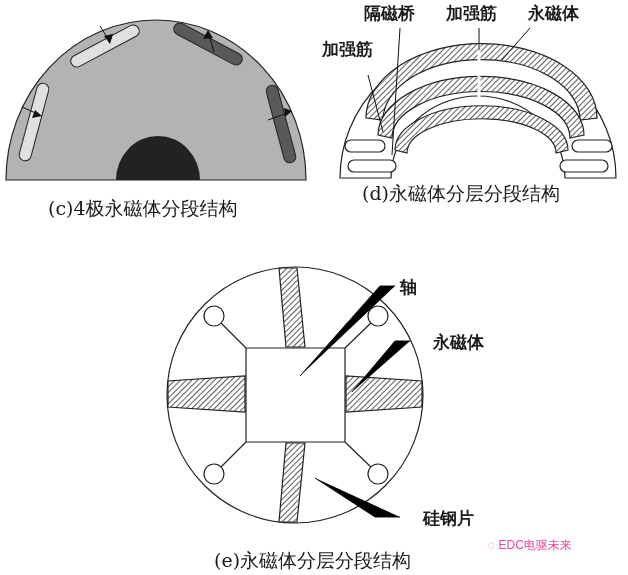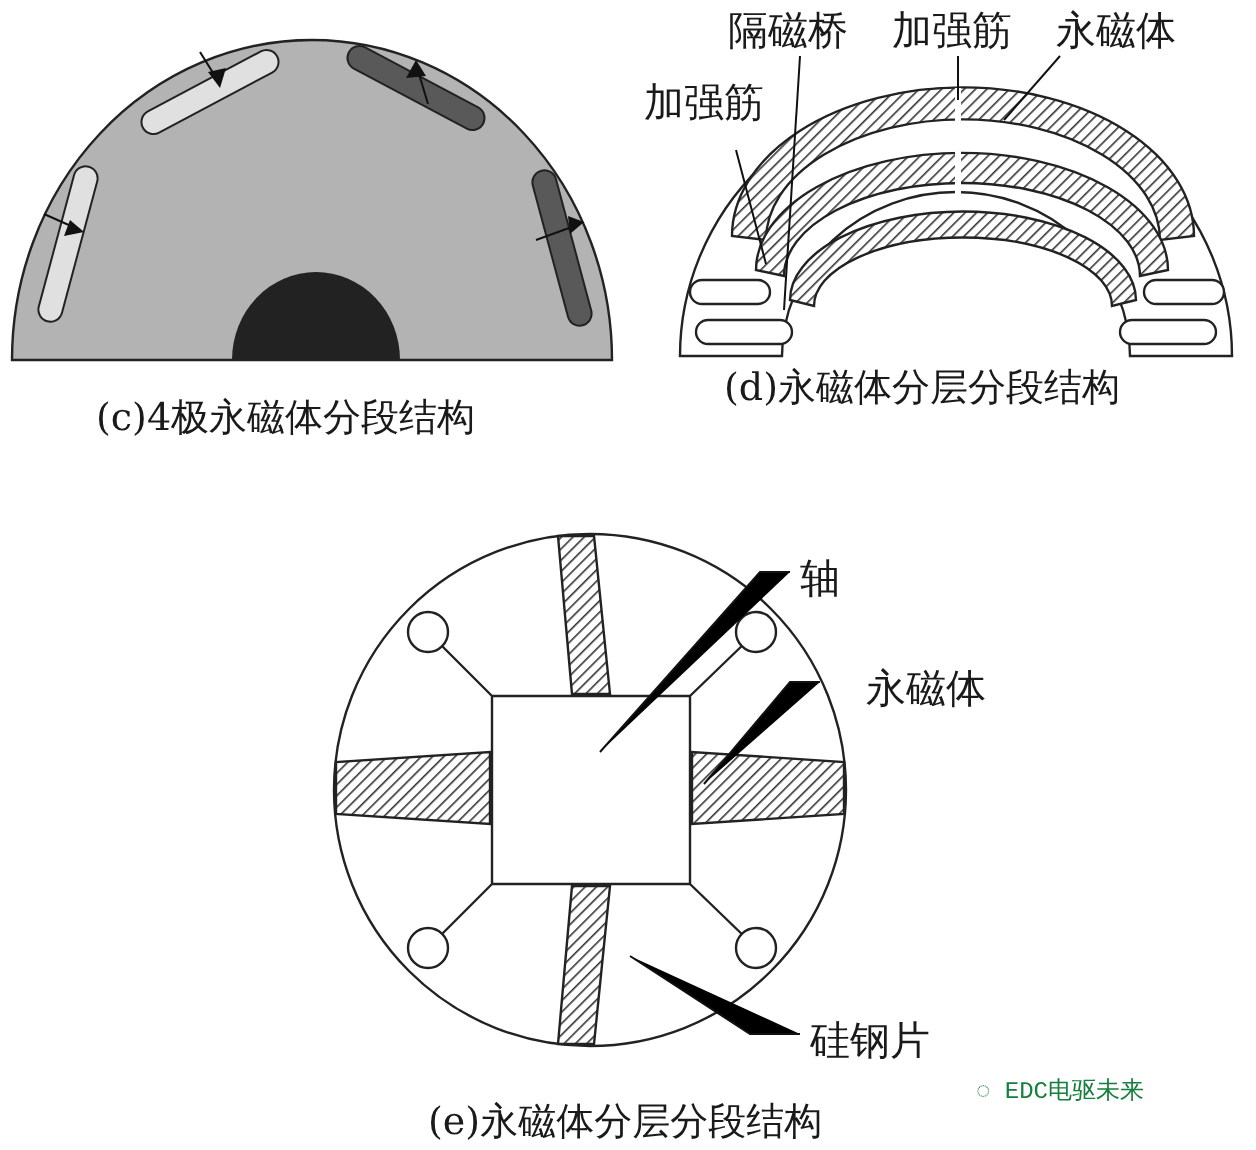"隔磁桥" .lbl { font-size: 20px -> 17px; font-weight: none -> bold }
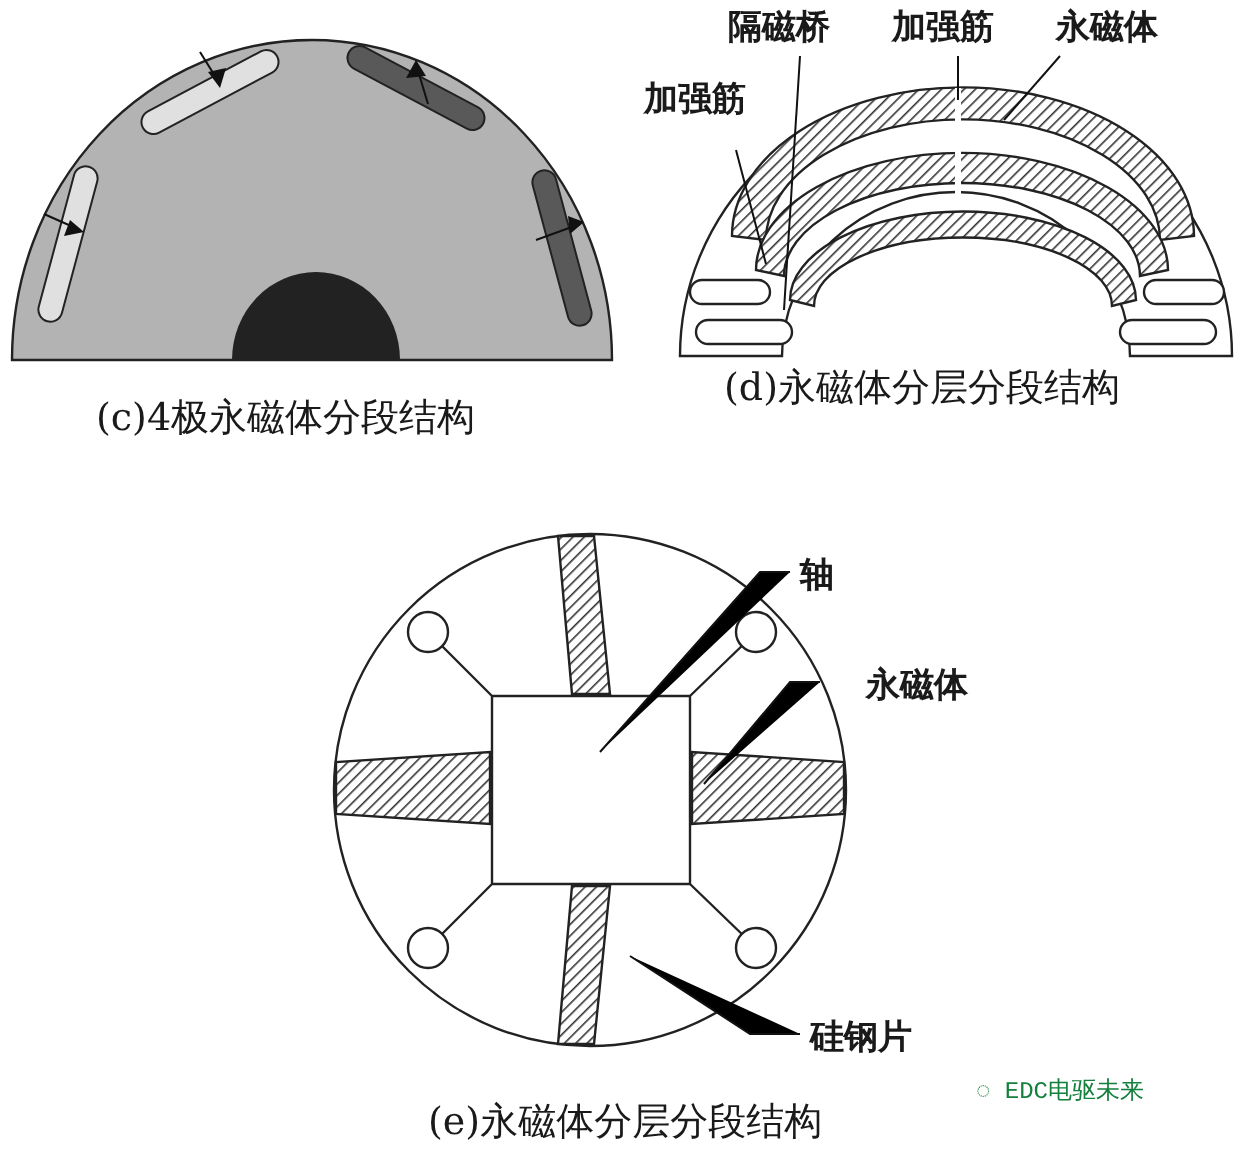"硅钢片" div.lbl { left: 405px -> 423px }
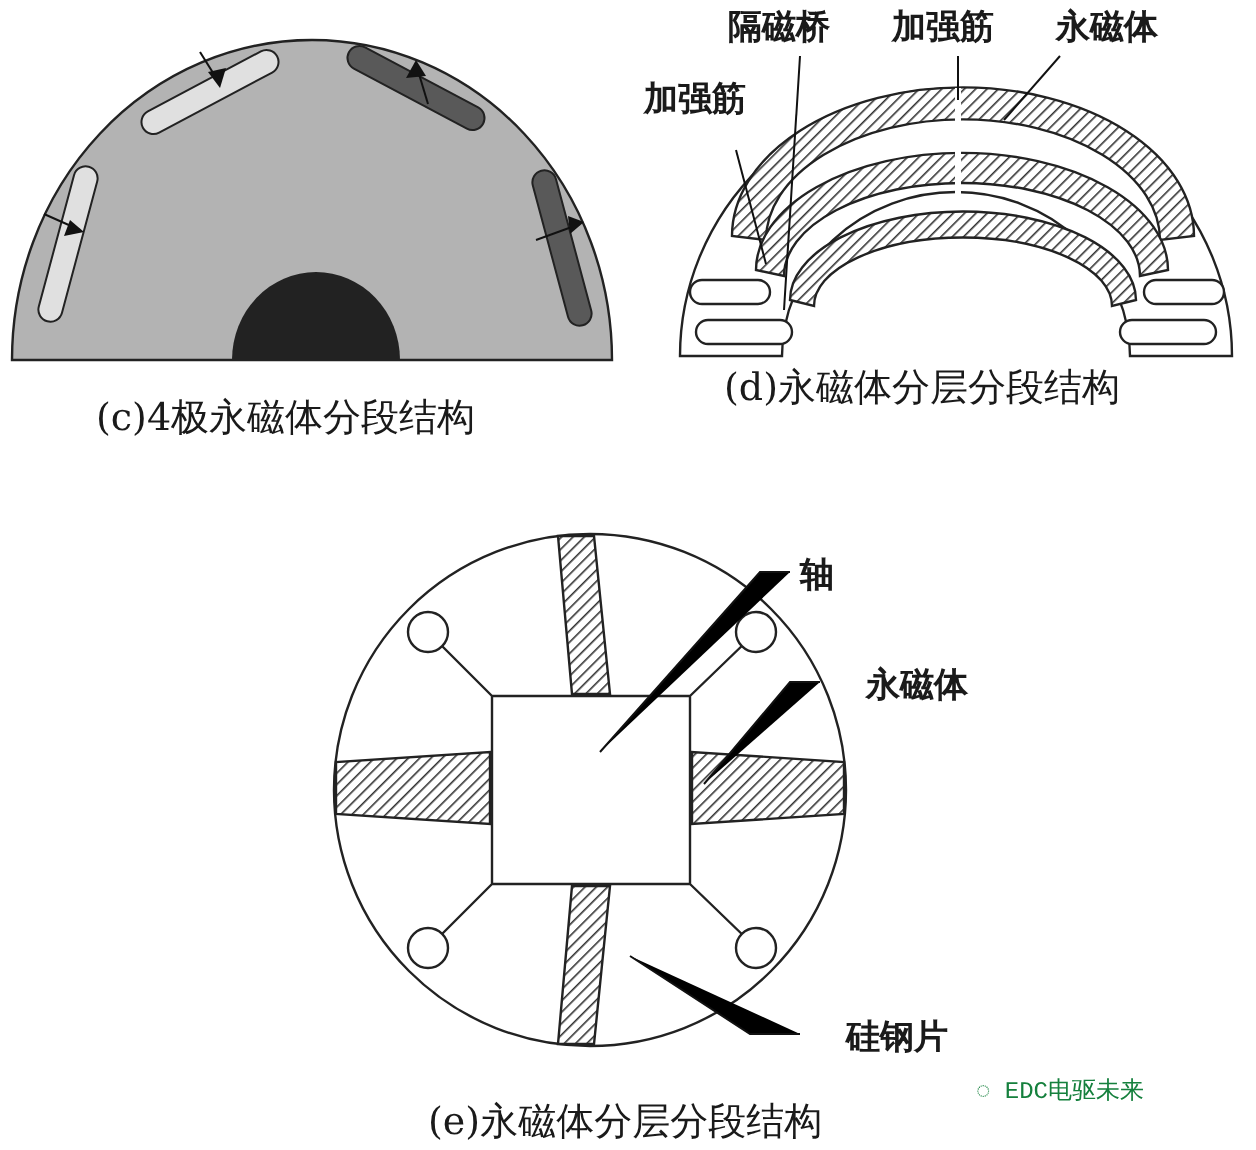"◌ EDC电驱未来" .wm { color: #15803d -> #ec4899; font-family: Liberation Mono, monospace -> Liberation Sans, sans-serif }
